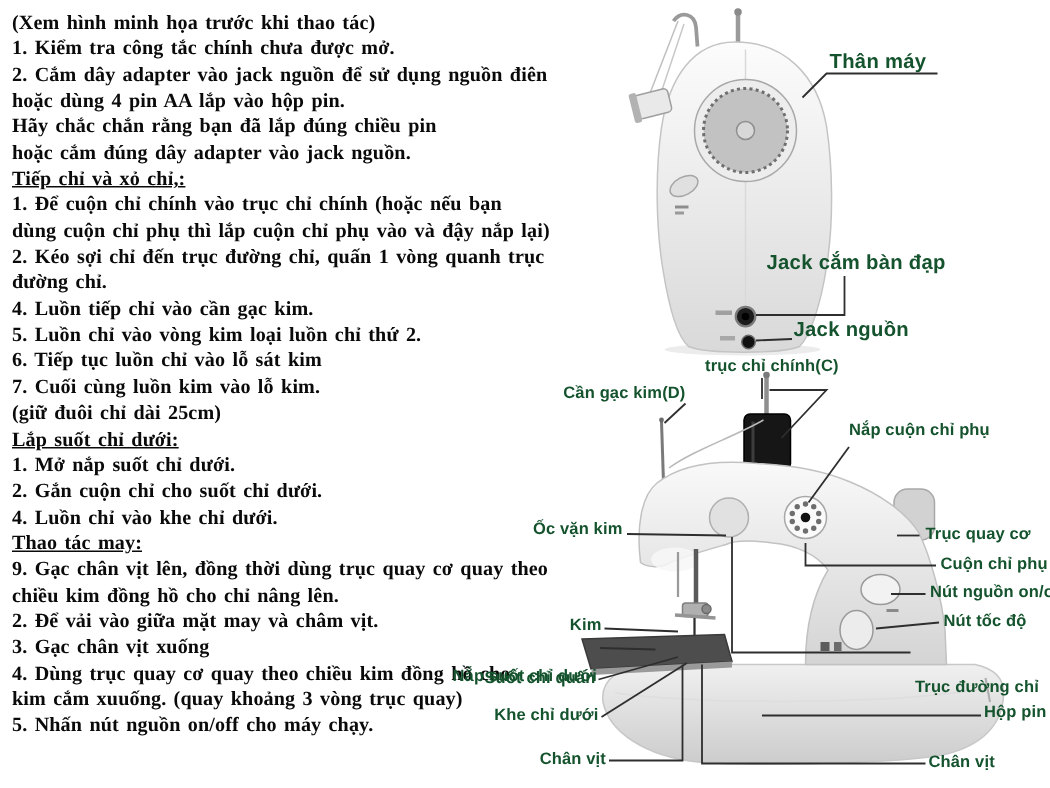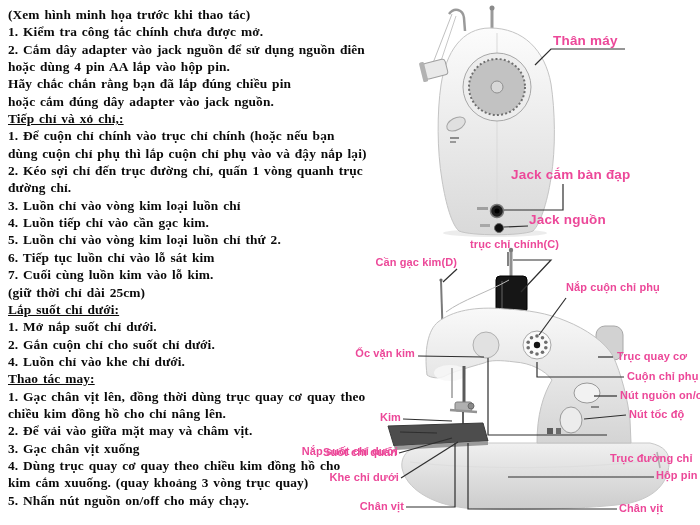"Thân máy" .lbl { color: #ec4899 -> #14532d }
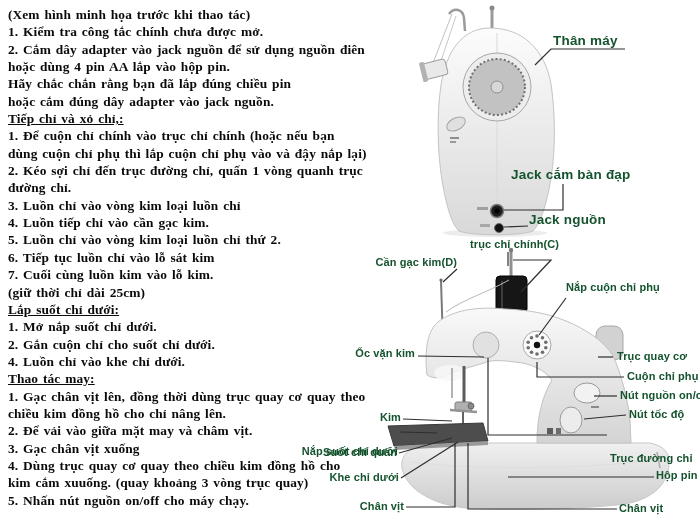"3. Luồn chỉ vào vòng" div.ln { html: <div>3. Luồn chỉ vào vòng kim loại luồn chỉ</div> -> none }
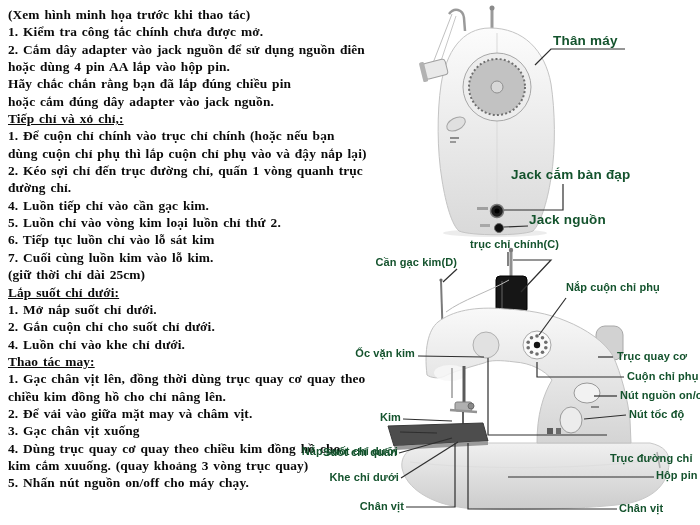"(giữ thời chỉ dài 25cm)" div.ln { text: thời -> đuôi }
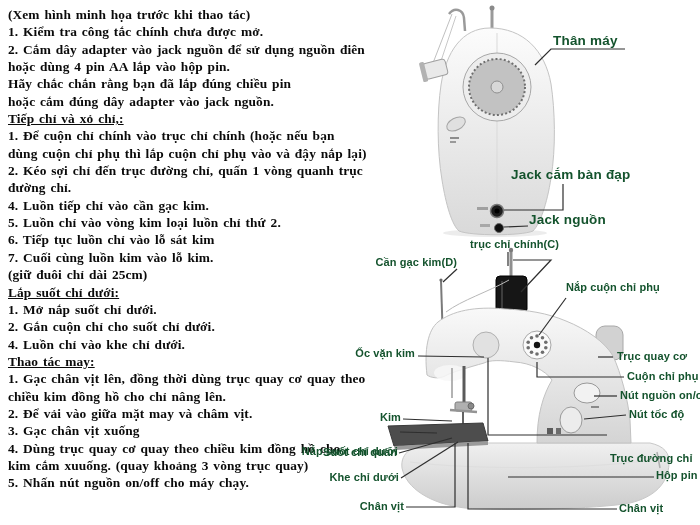"1. Gạc chân vịt lên," div.ln { text: 1 -> 9 }
